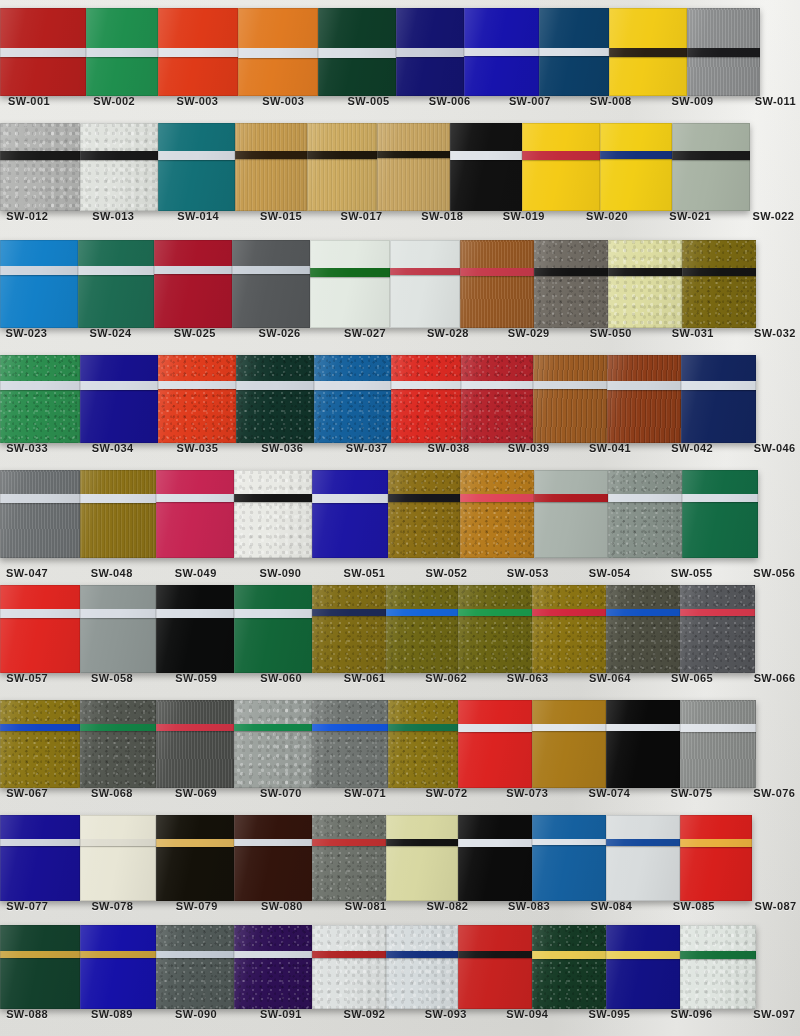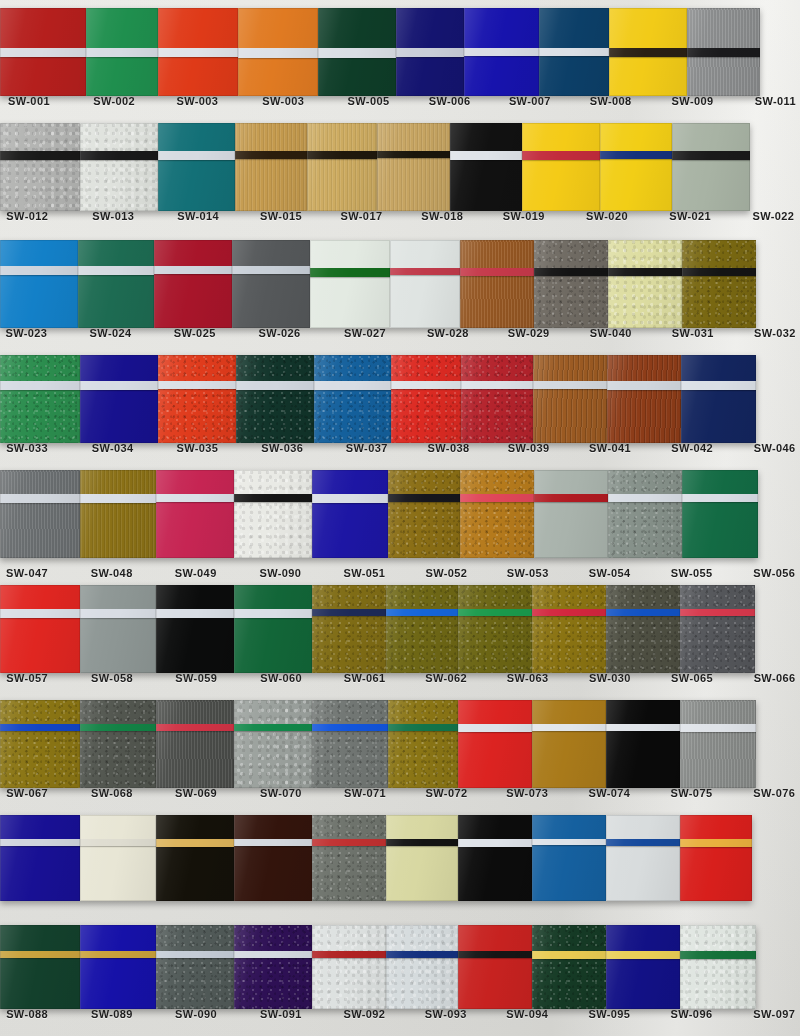"SW-040" div.label { text: SW-040 -> SW-050 }
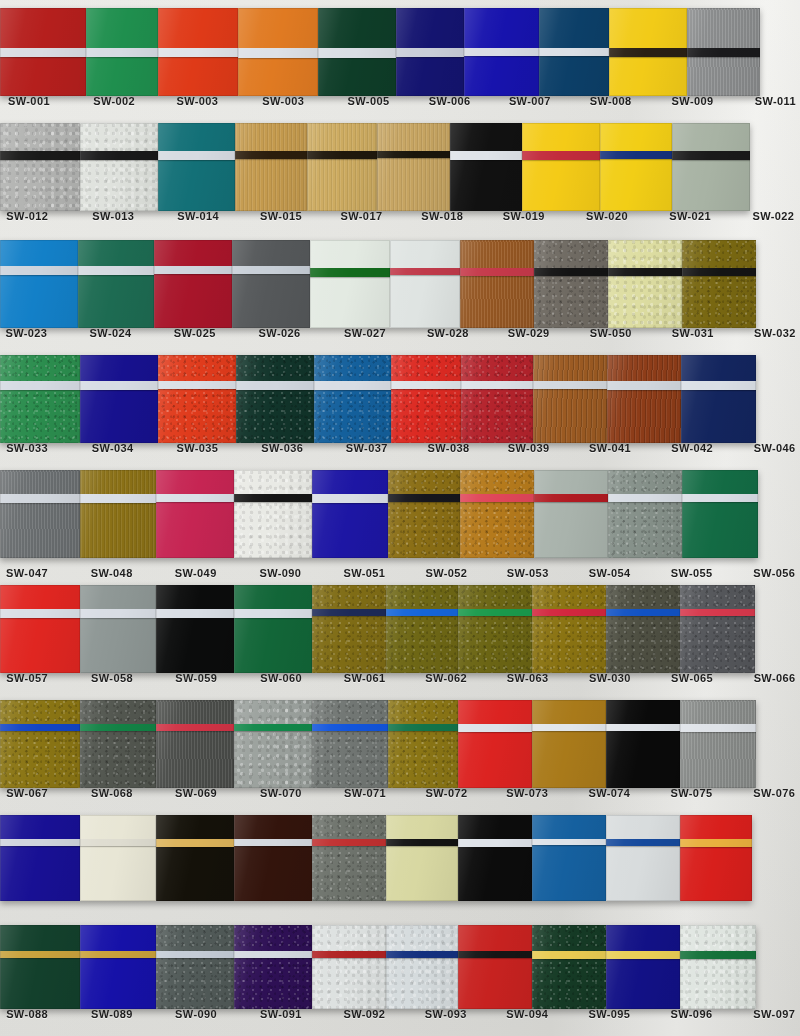"SW-030" div.label { text: SW-030 -> SW-064 }
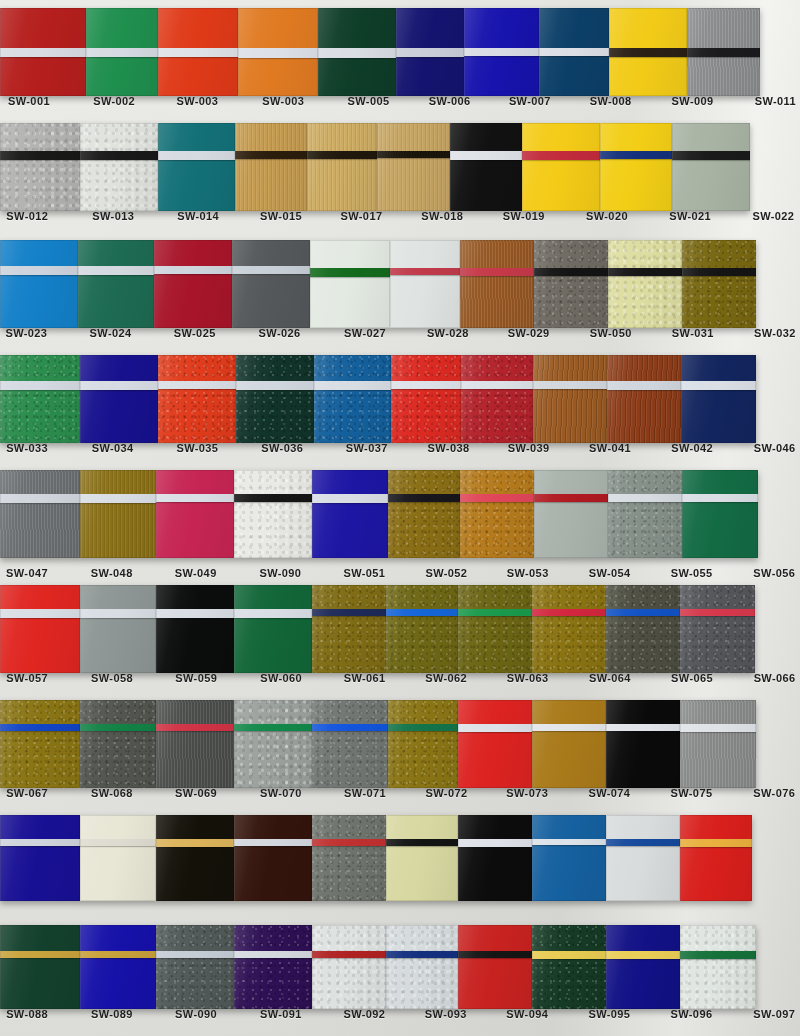"SW-077" div.labels { html: none -> <div> <div>SW-077</div> <div>SW-078</div> <div>SW-079</div> <div>SW-080</div> <div>SW-081</div> <div>SW-082</div> <div>SW-083</div> <div>SW-084</div> <div>SW-085</div> <div>SW-087</div> </div> }
